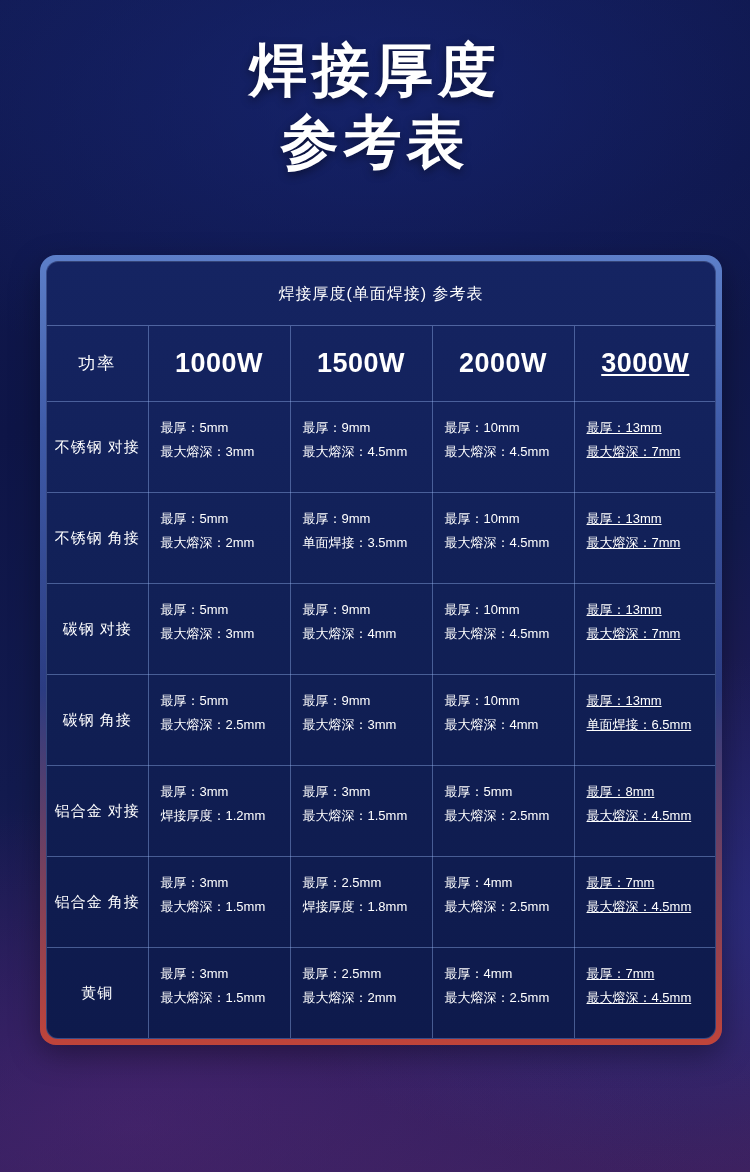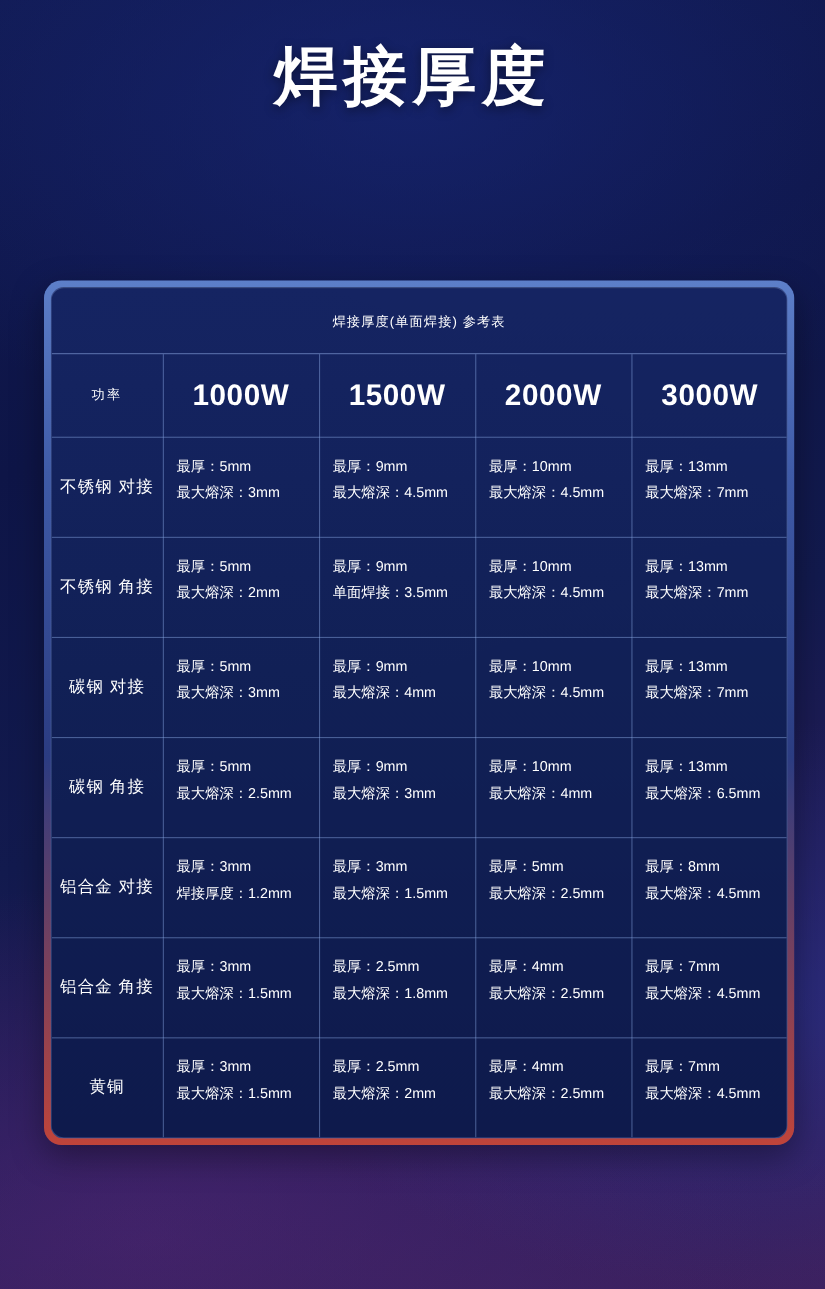"参考表" div.title-line { html: none -> <div>参考表</div> }
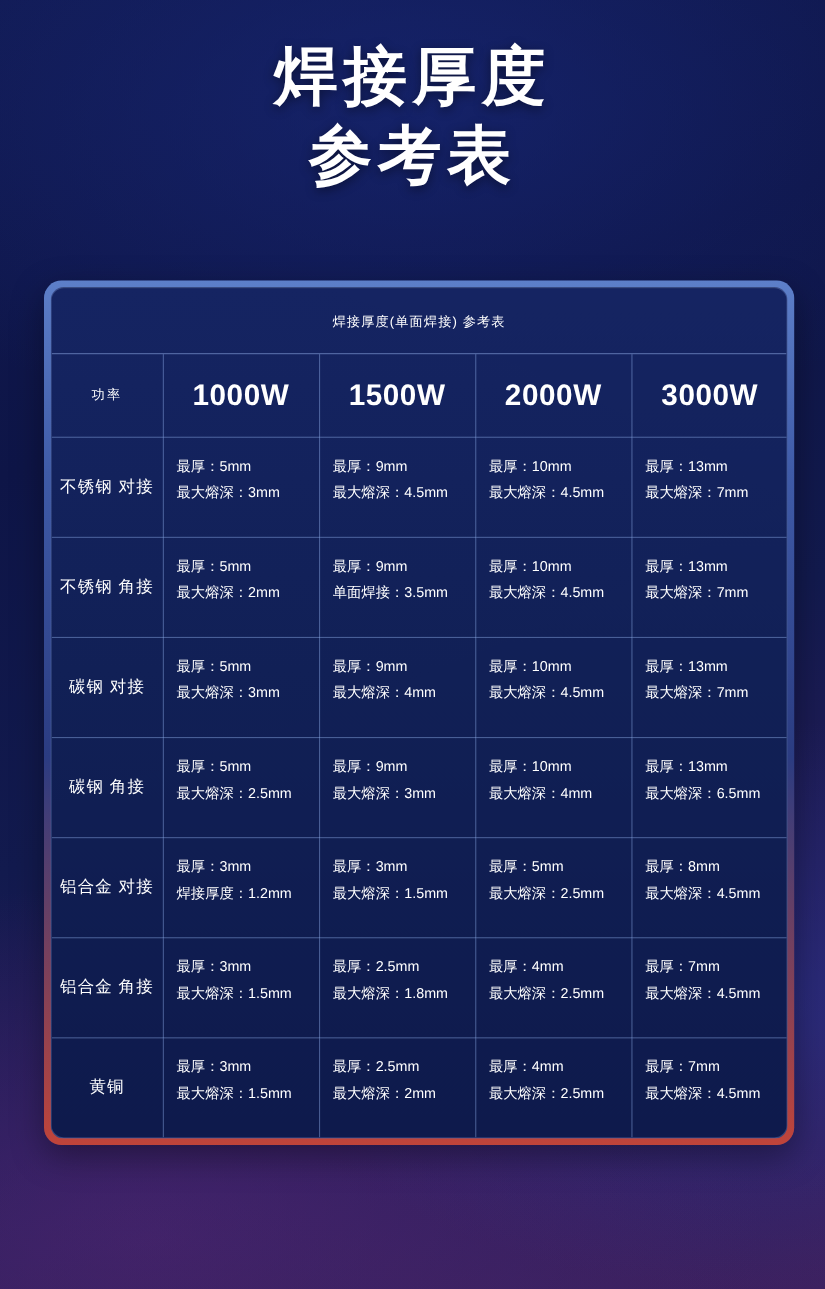"焊接厚度(单面焊接) 参考表" .card-title { font-size: 12px -> 16px }
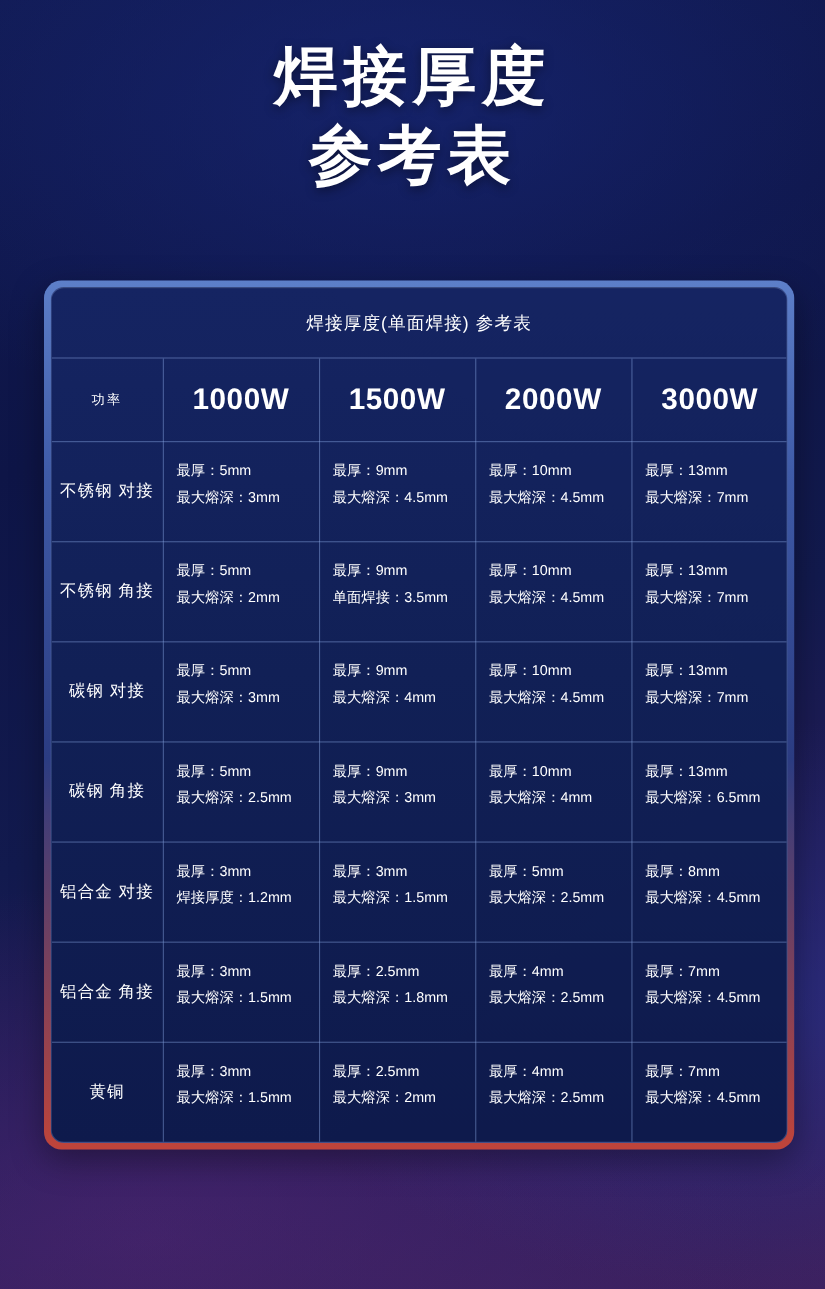"功率" .head-cell.label { font-size: 12px -> 17px }
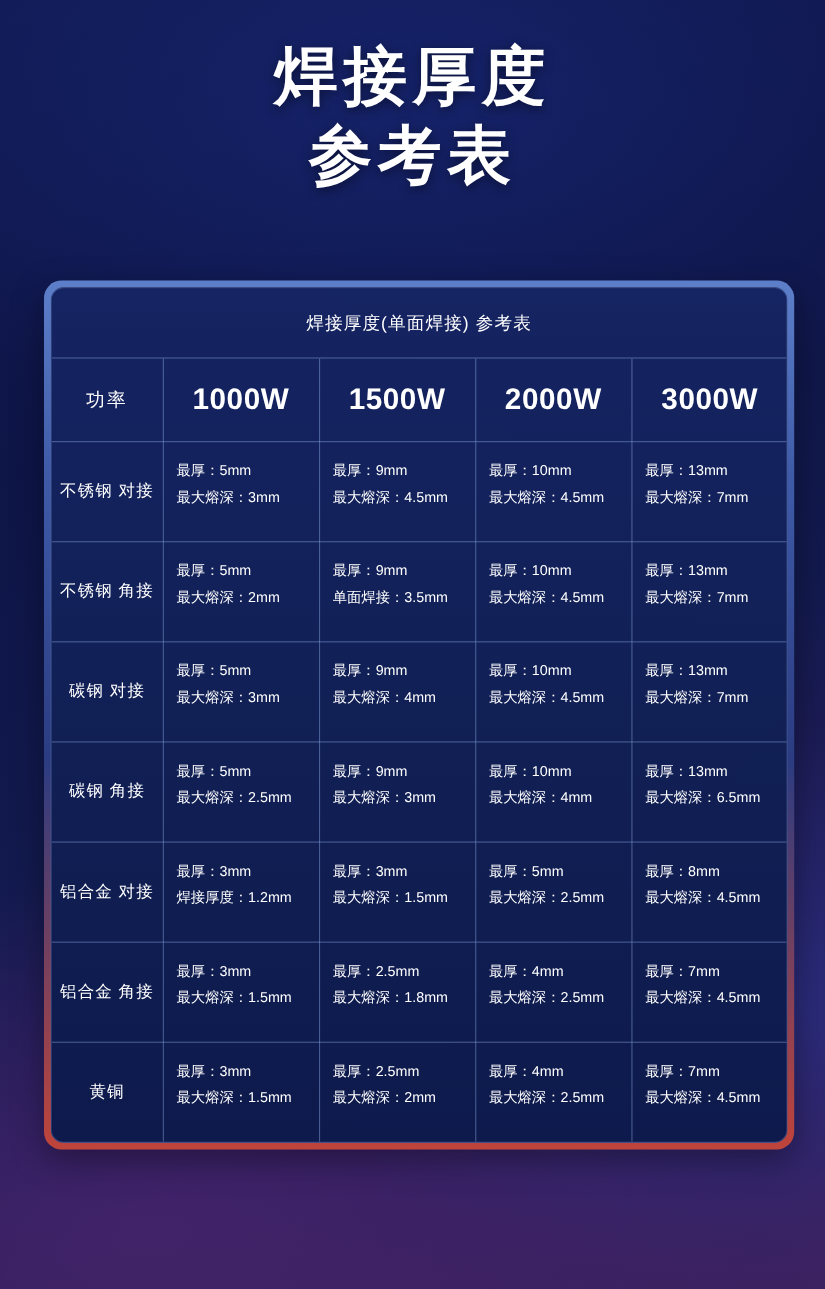"3000W" table.spec td:last-child, table.spec th:last-child { text-decoration: none -> underline }
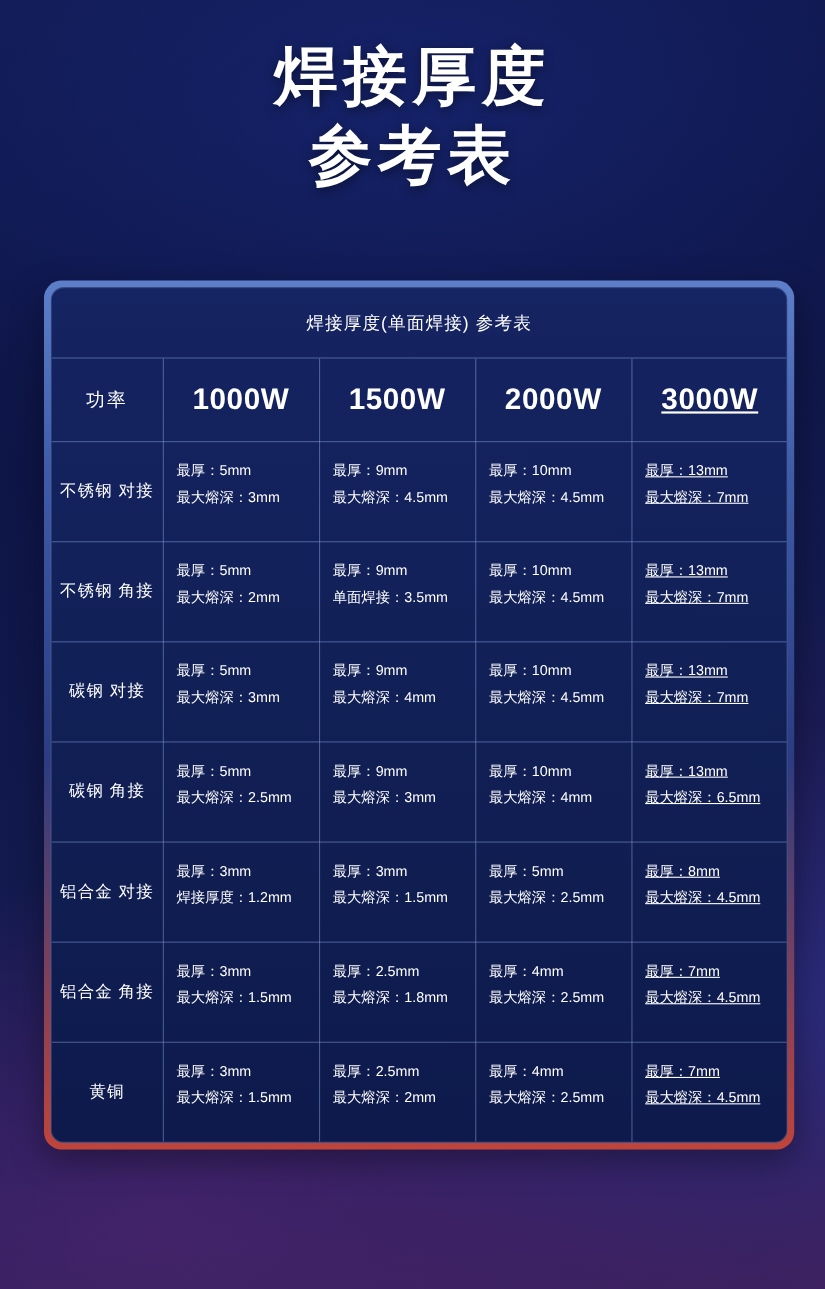"最大熔深：6.5mm" span.ln { text: 最大熔深 -> 单面焊接 }
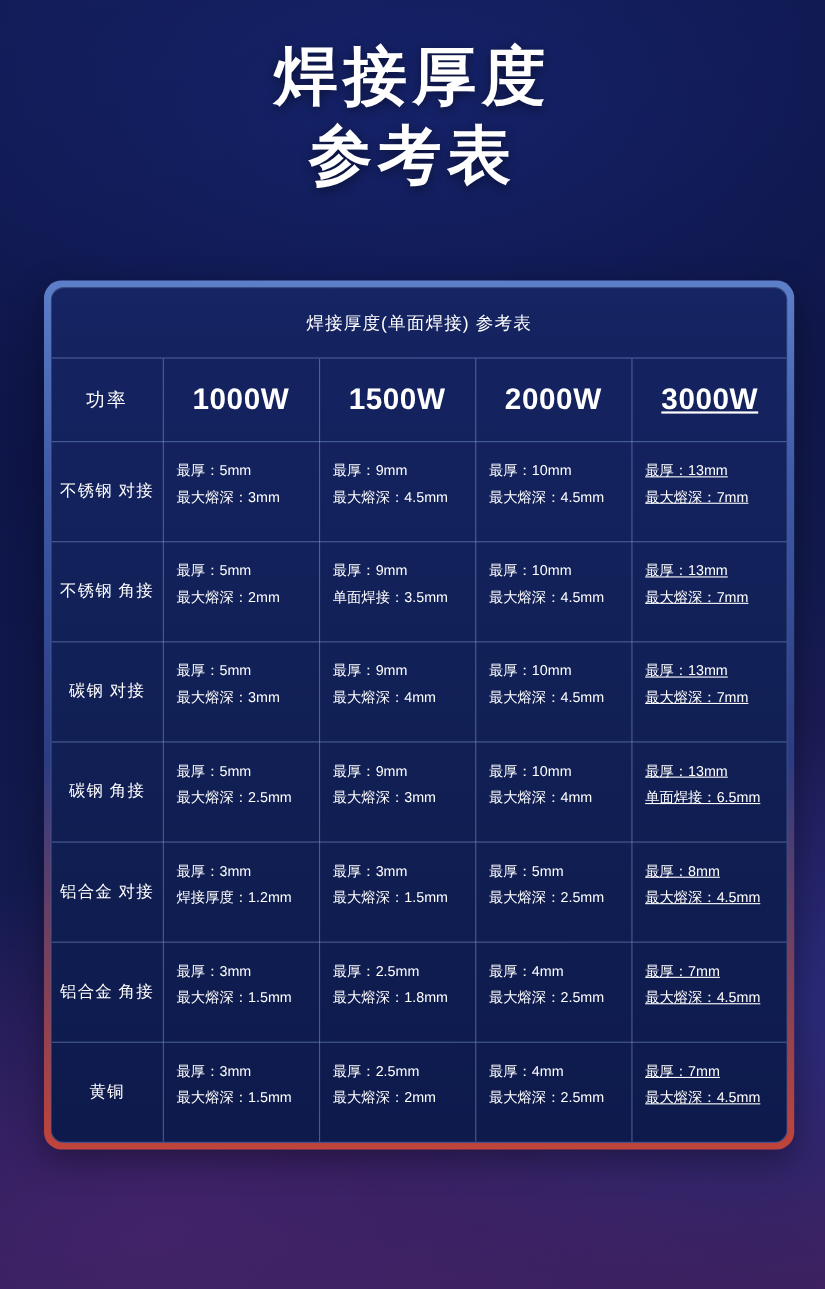"最大熔深：1.8mm" span.ln { text: 最大熔深 -> 焊接厚度 }
